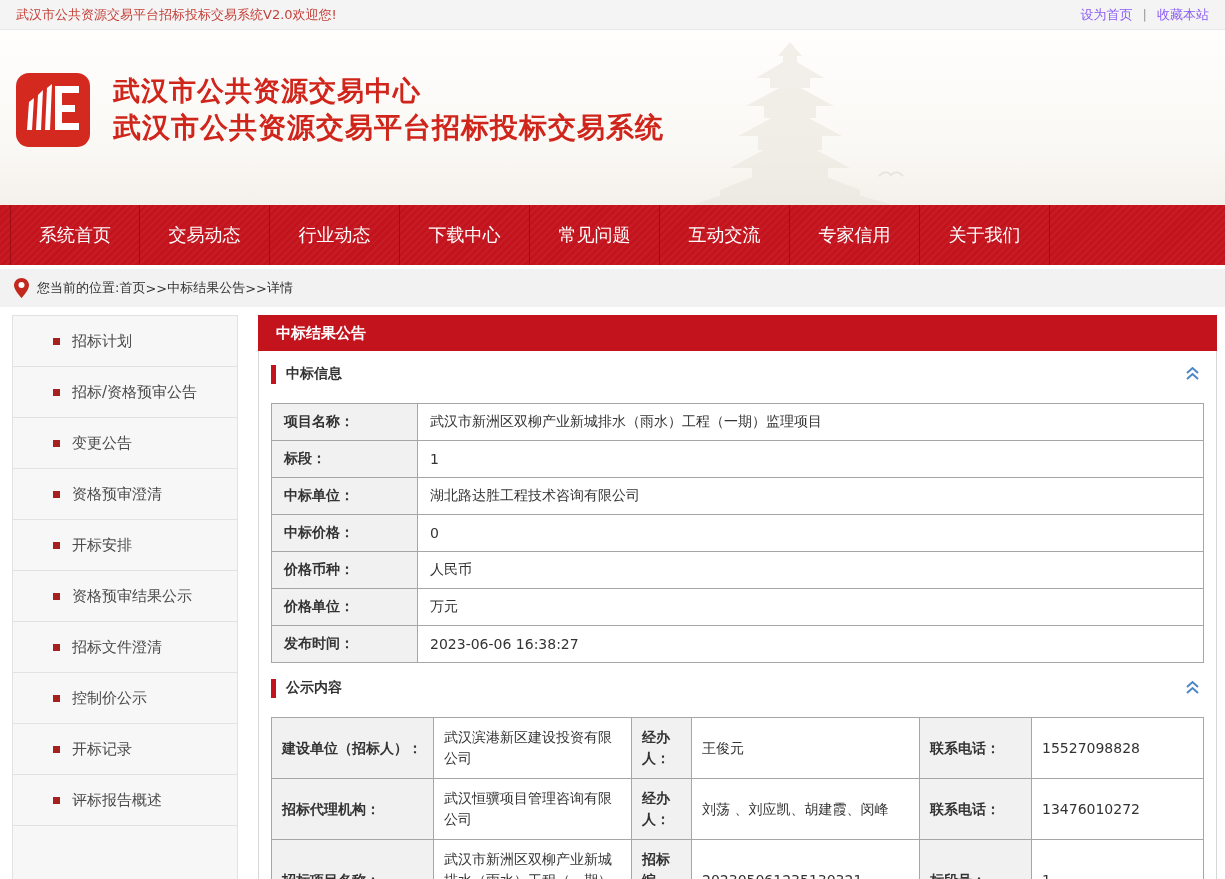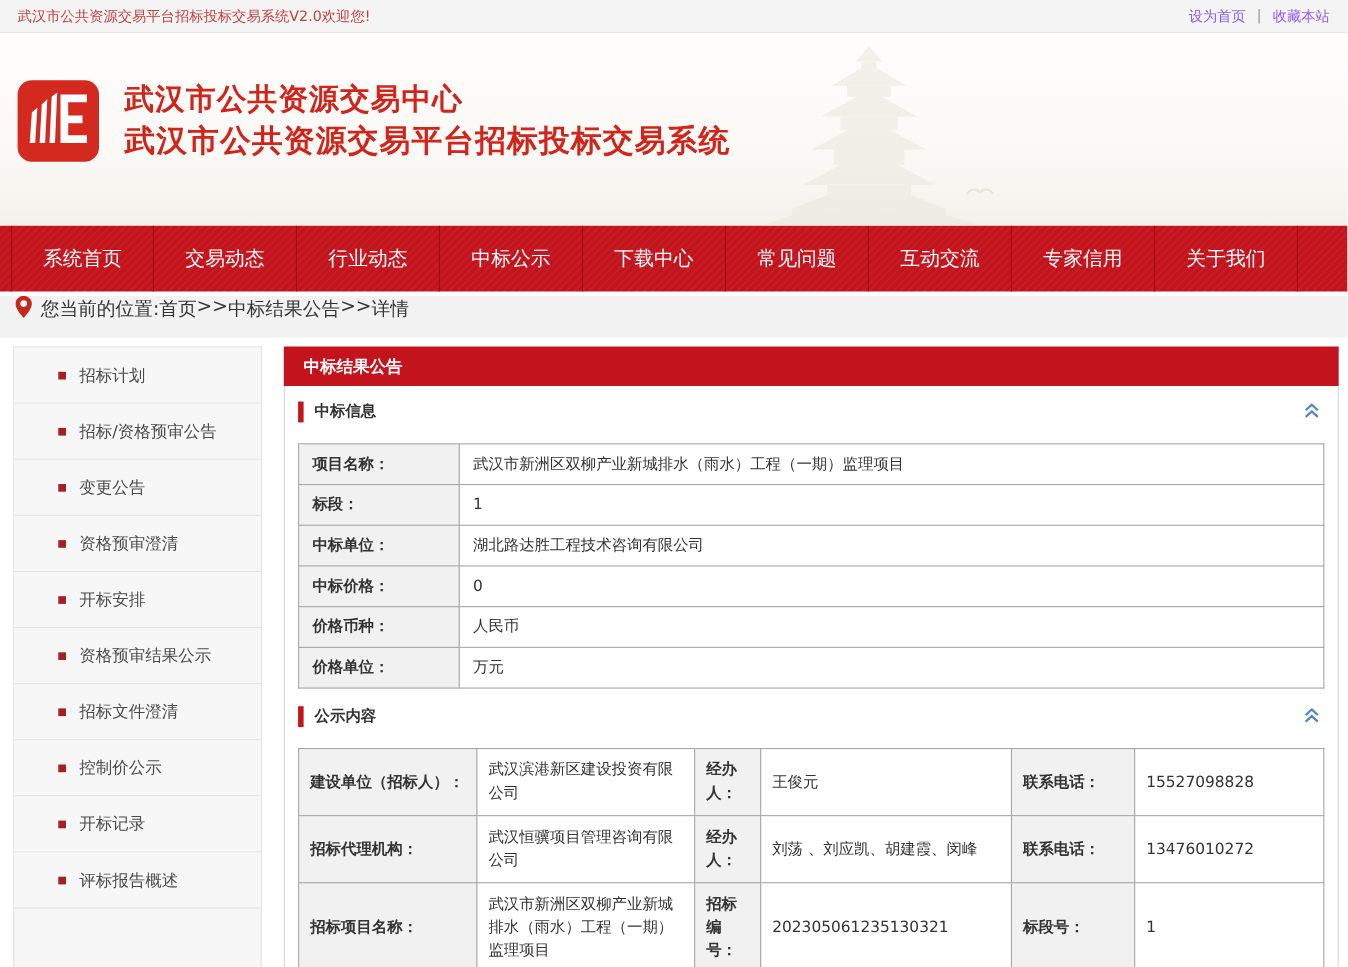"中标公示" div.nav-item { html: <div>中标公示</div> -> none }
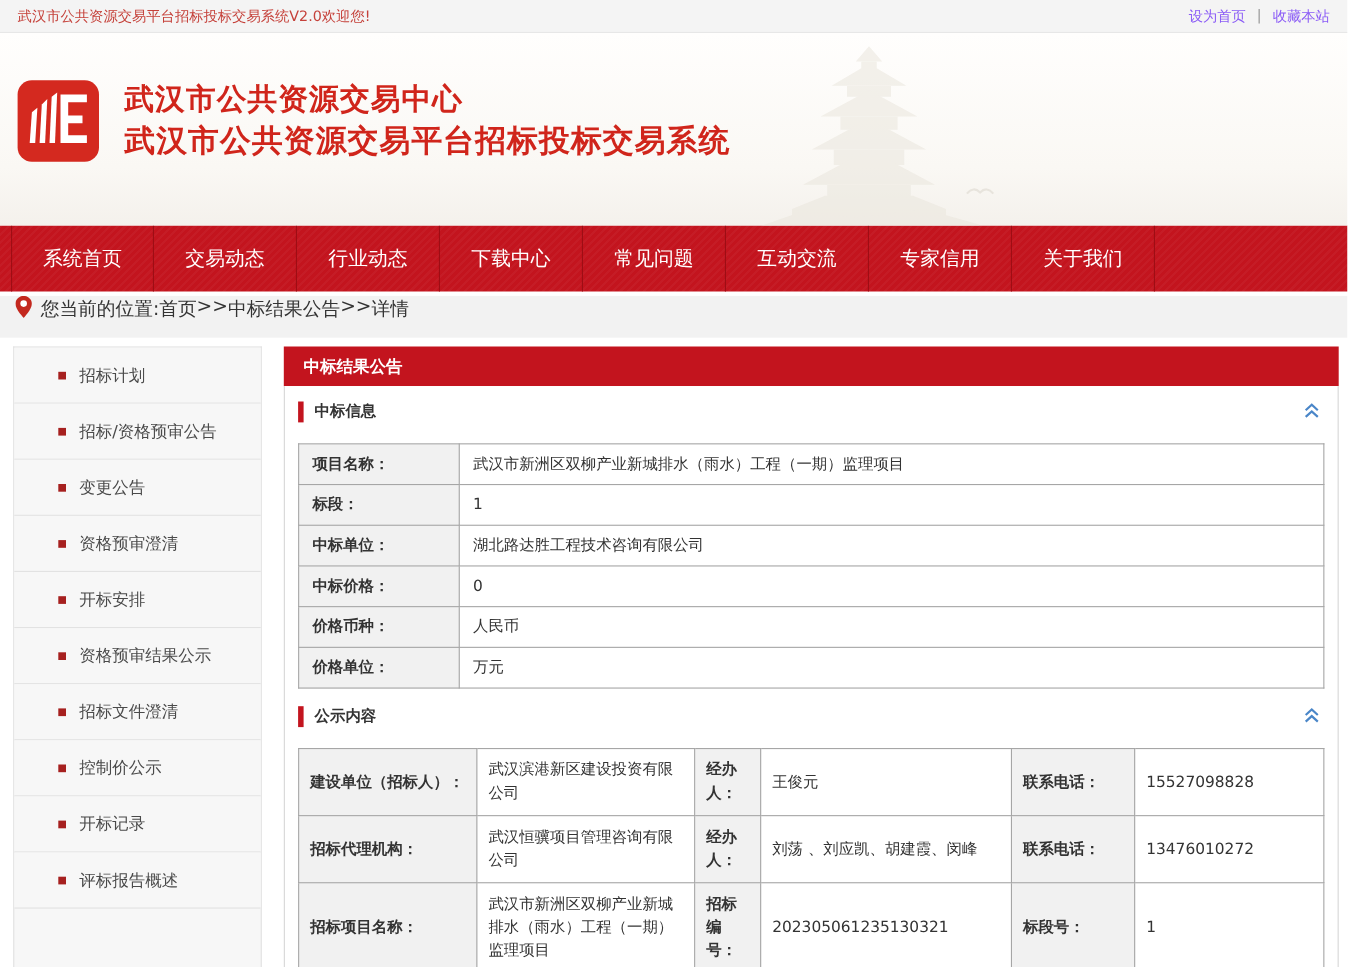"您当前的位置:" .crumbbar { align-items: none -> center; font-size: 17px -> 13px }
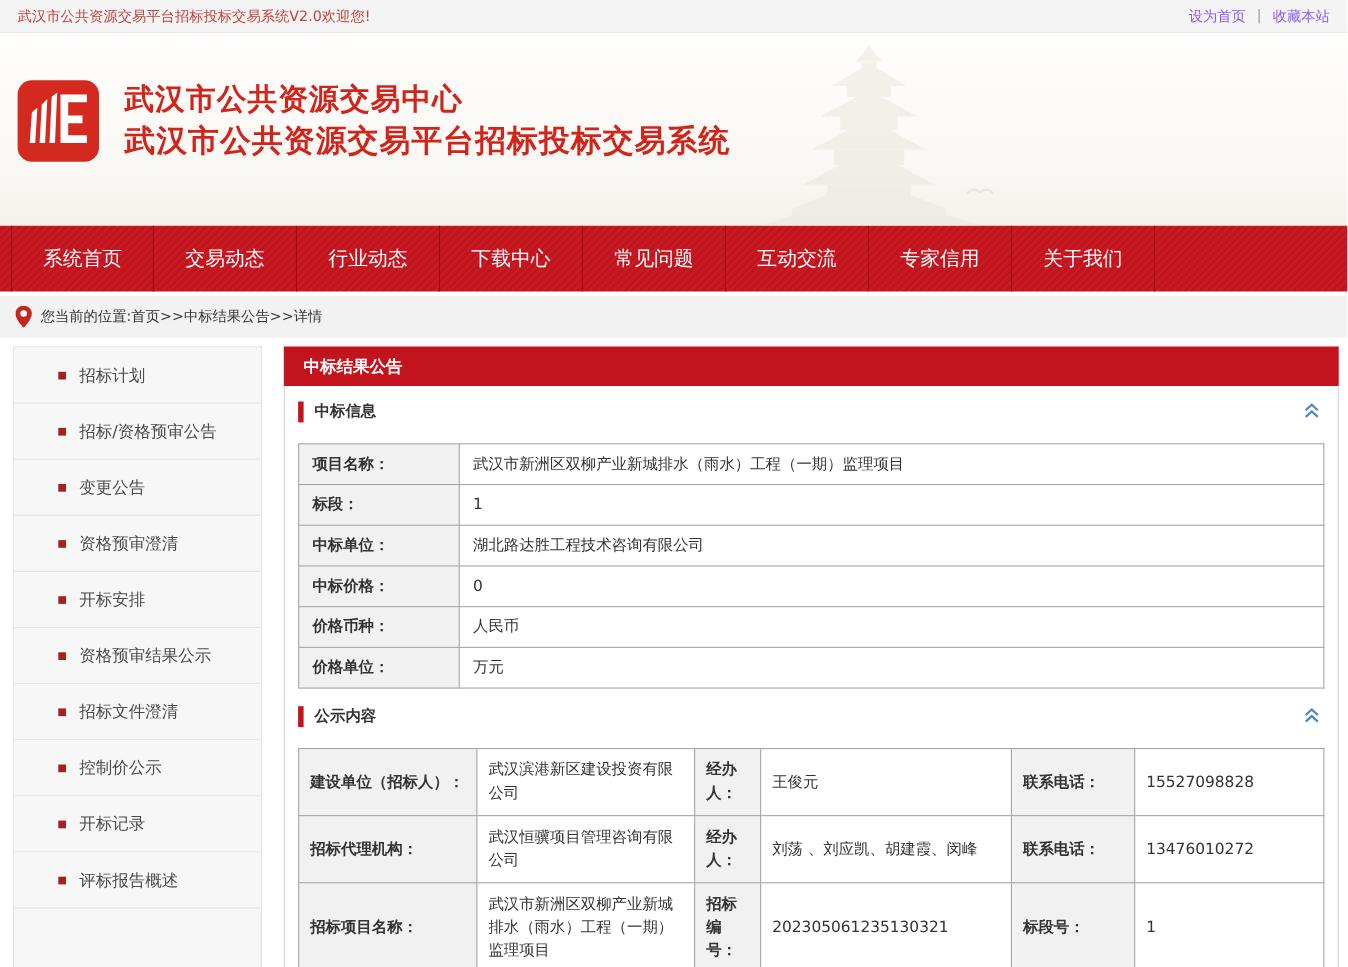"发布时间：" tr { html: none -> <tr> <td>发布时间：</td> <td>2023-06-06 16:38:27</td> </tr> }
